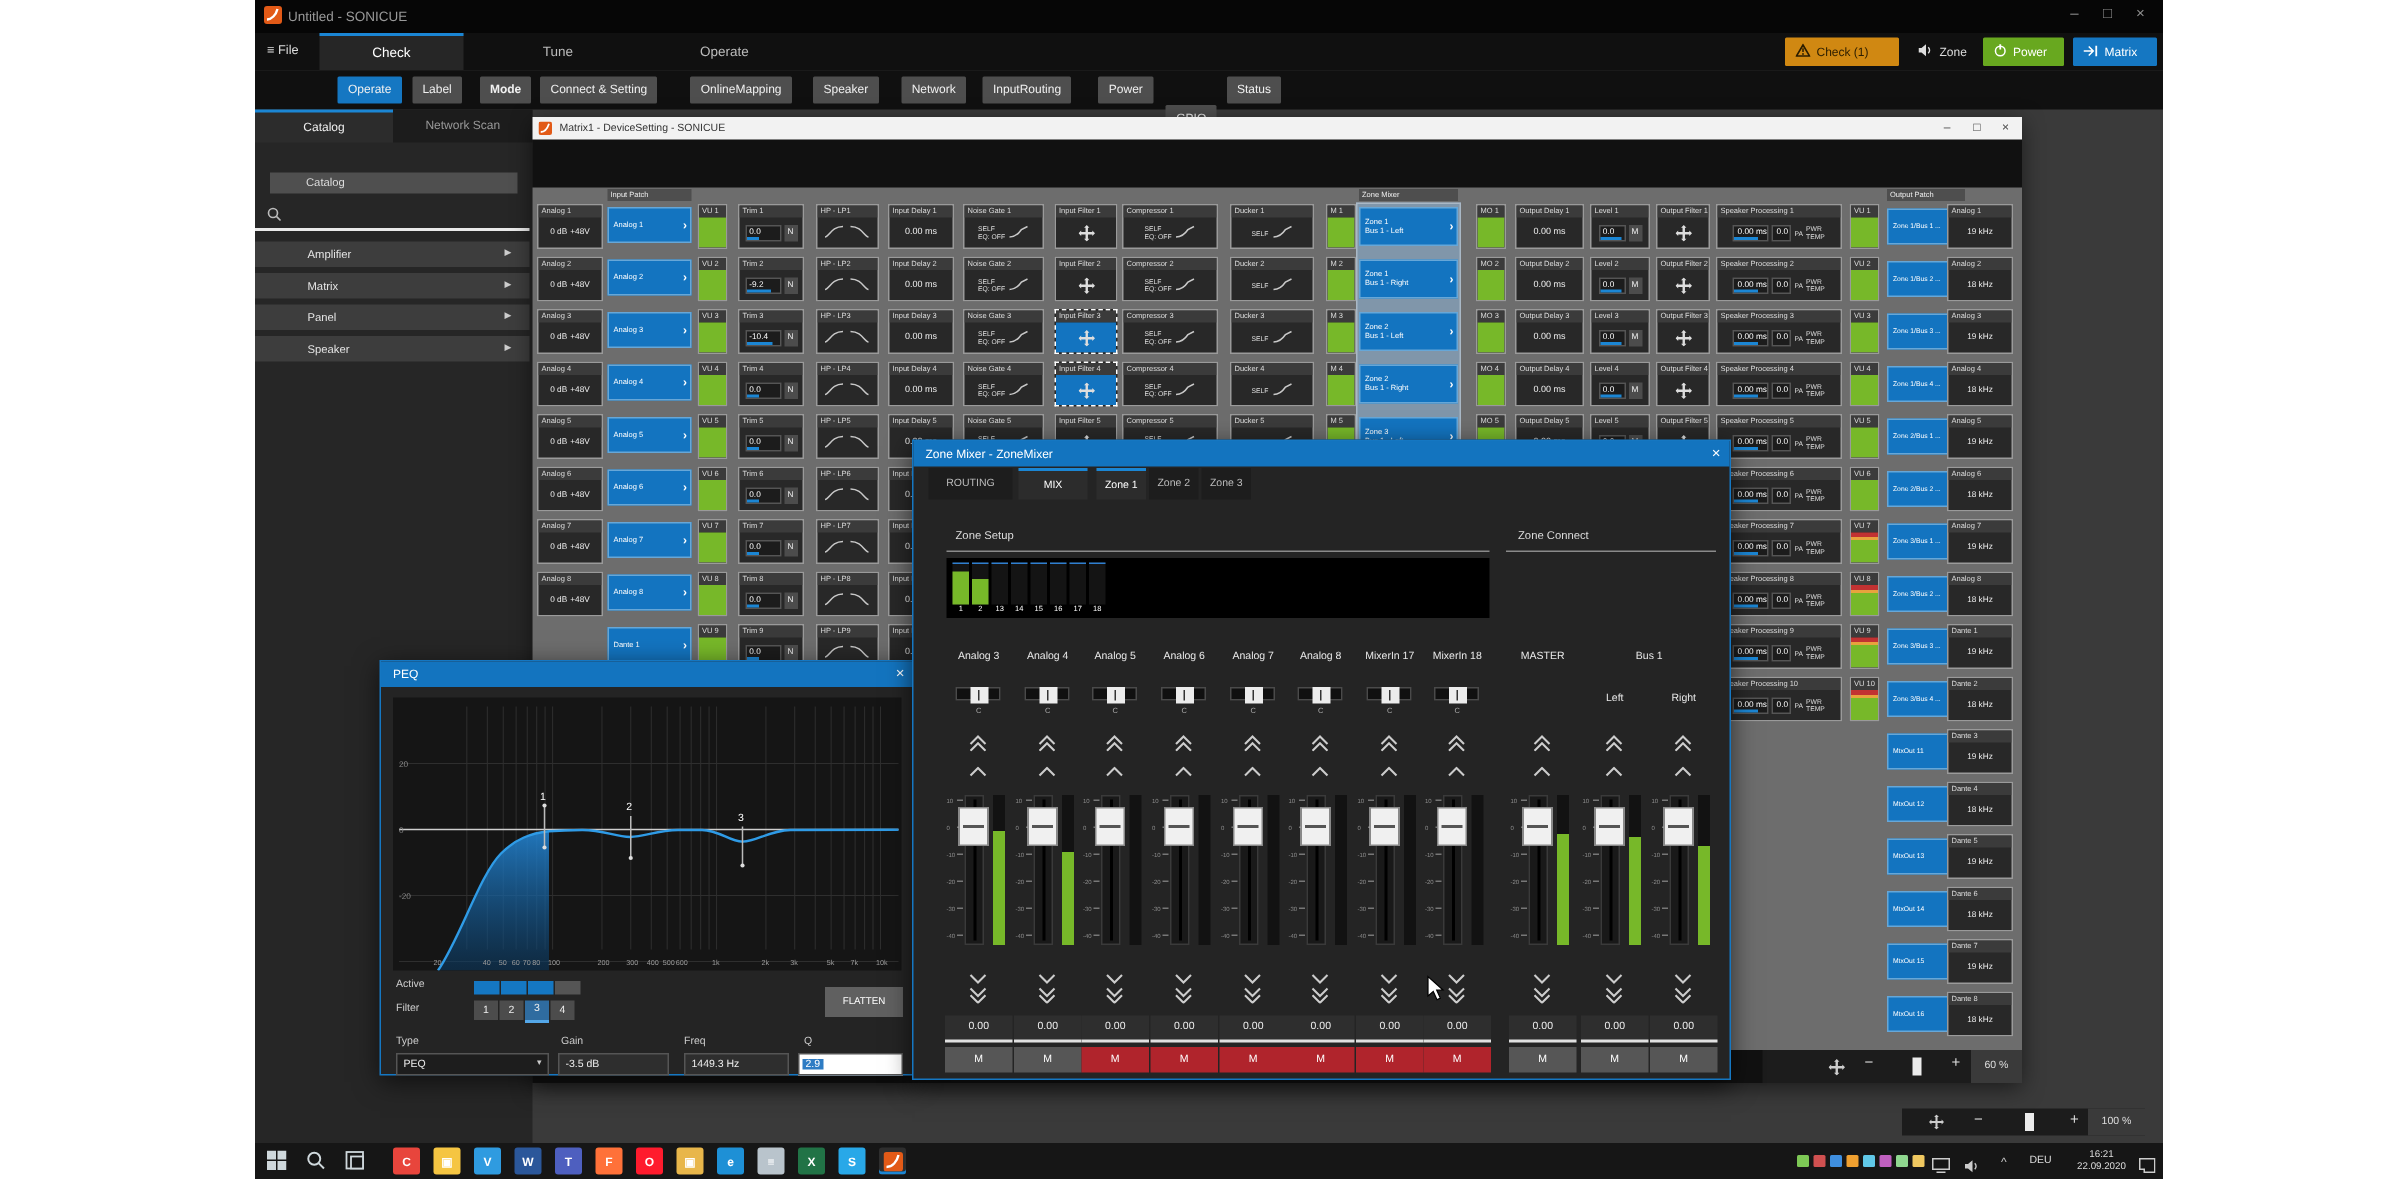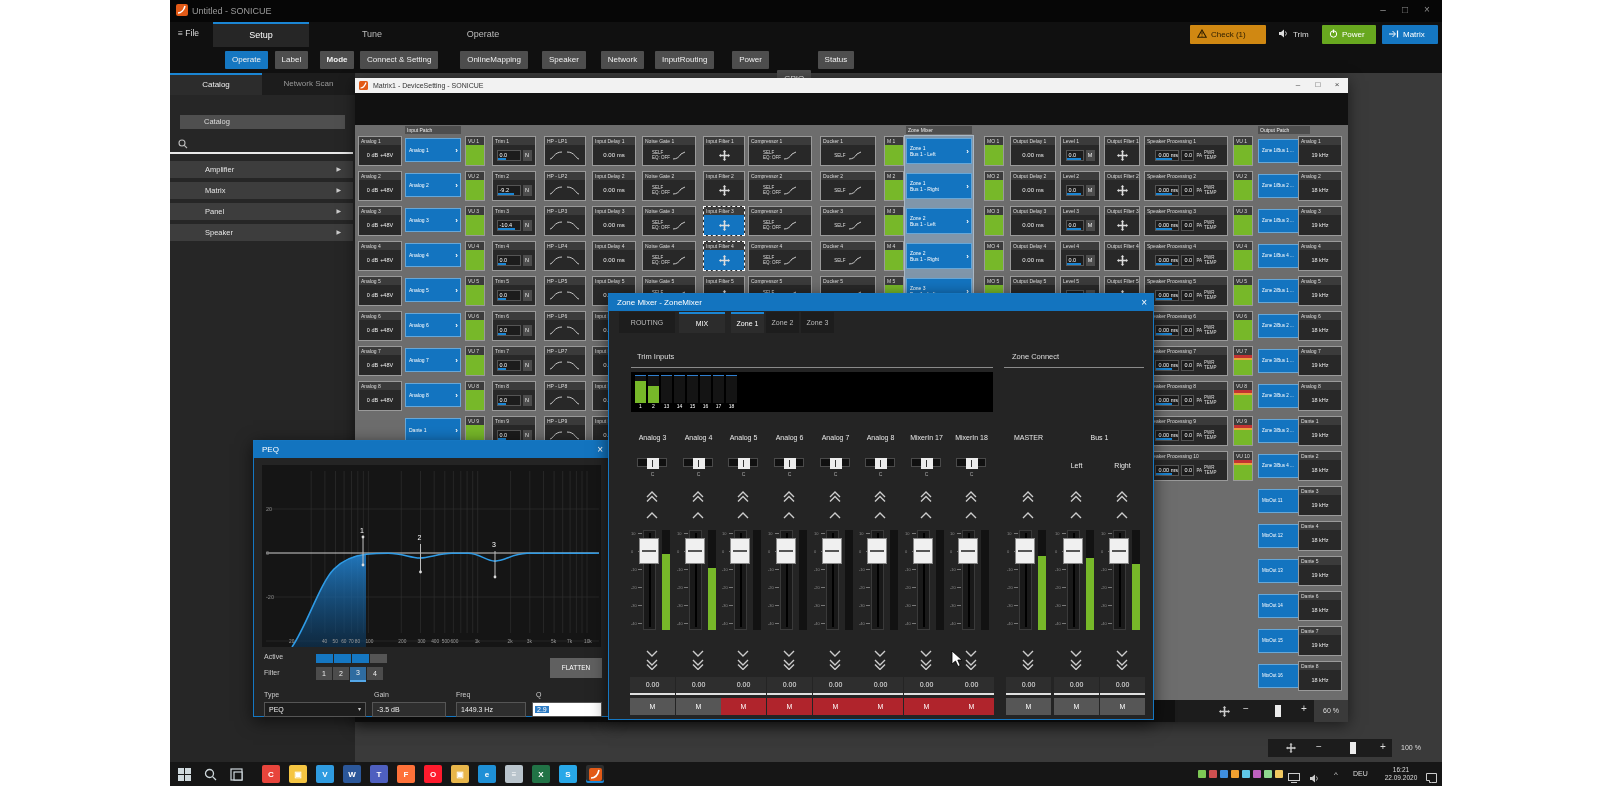"Setup" div.mtab { text: Setup -> Check }
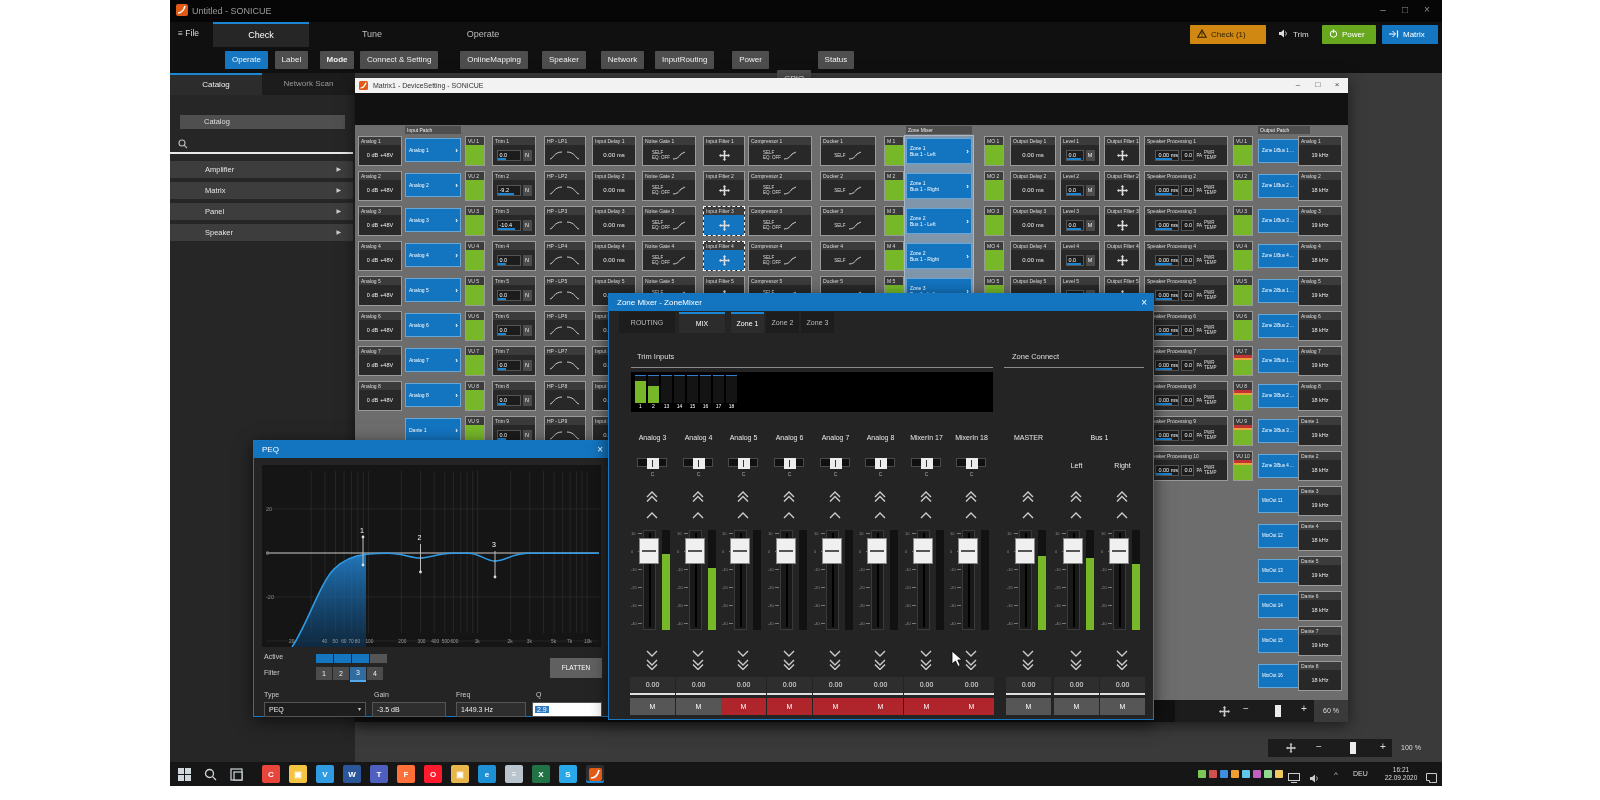"Trim" span { text: Trim -> Zone }
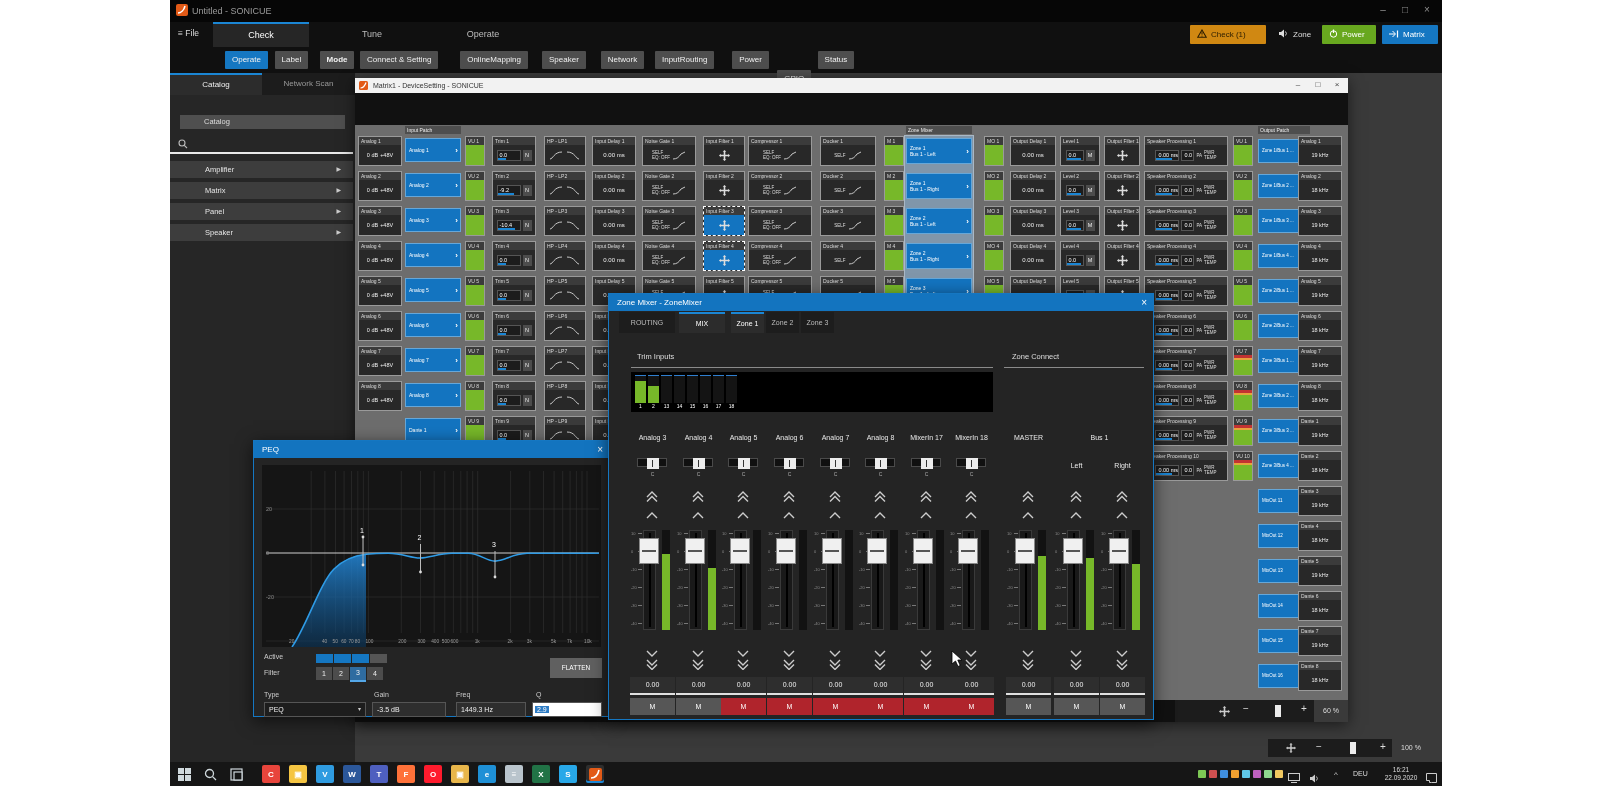"Trim Inputs" span.seclabel { text: Trim Inputs -> Zone Setup }
